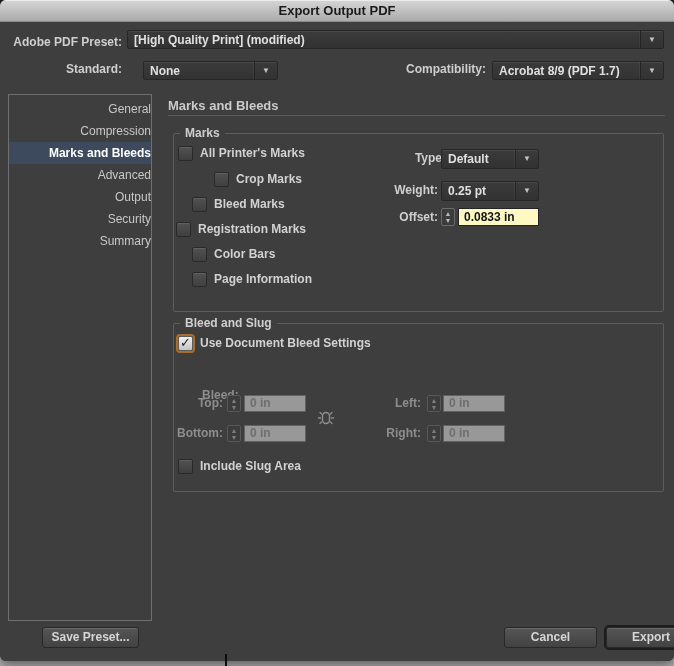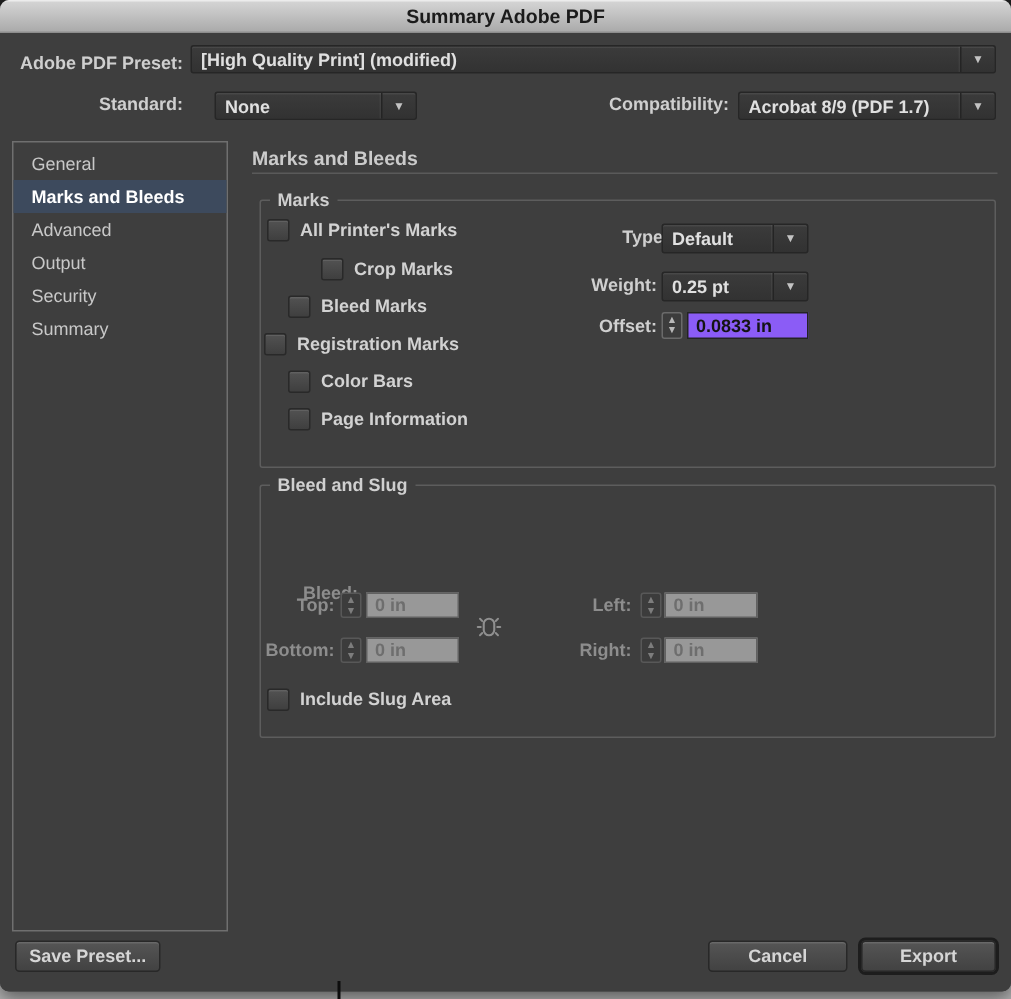"Summary Adobe PDF" span { text: Summary Adobe -> Export Output }
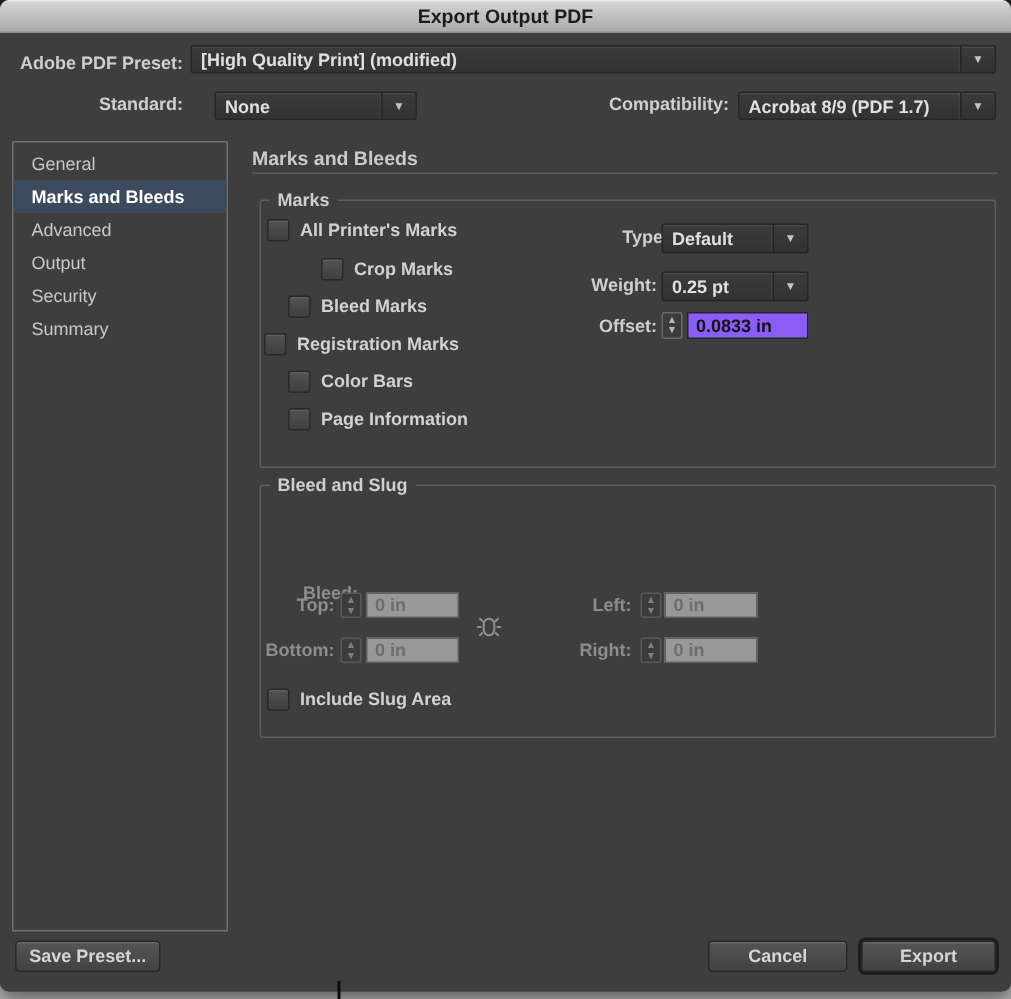"General" .side-item { text-align: none -> right }
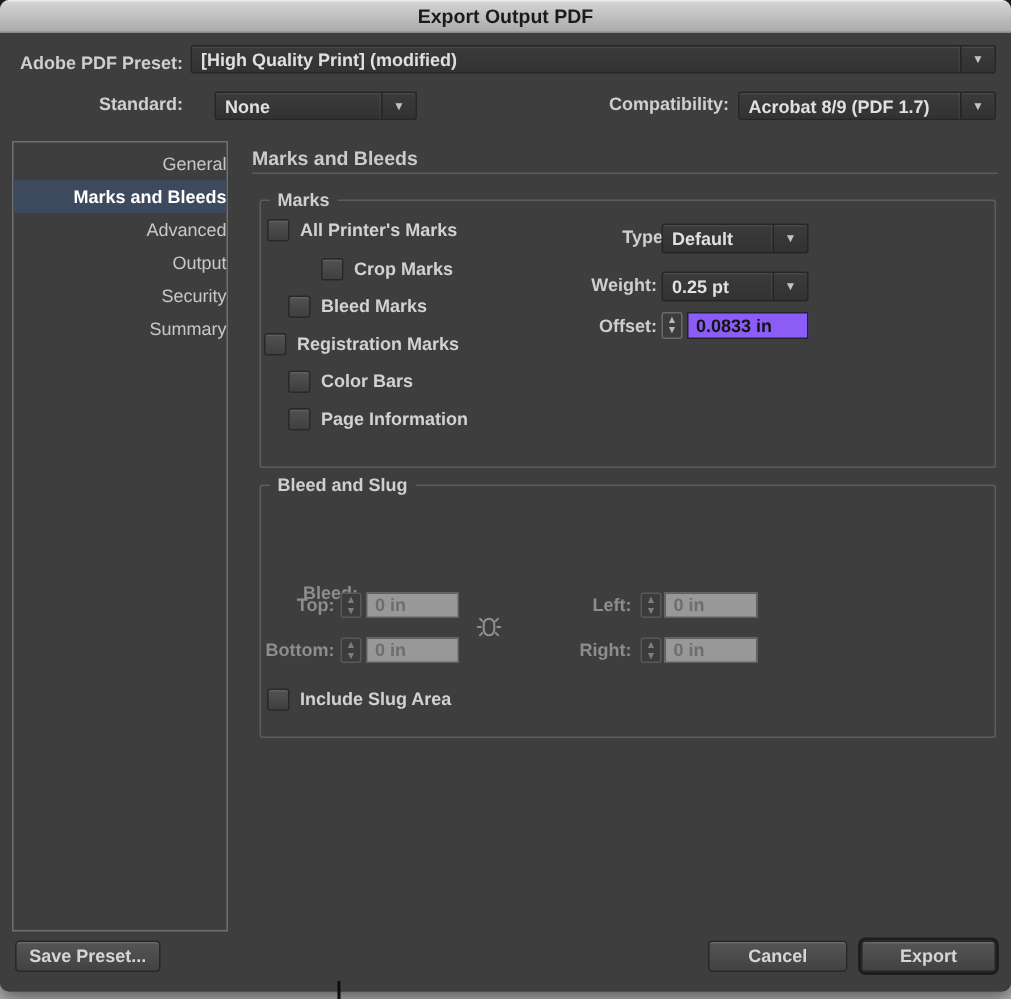"Compression" div.side-item { html: none -> <div>Compression</div> }
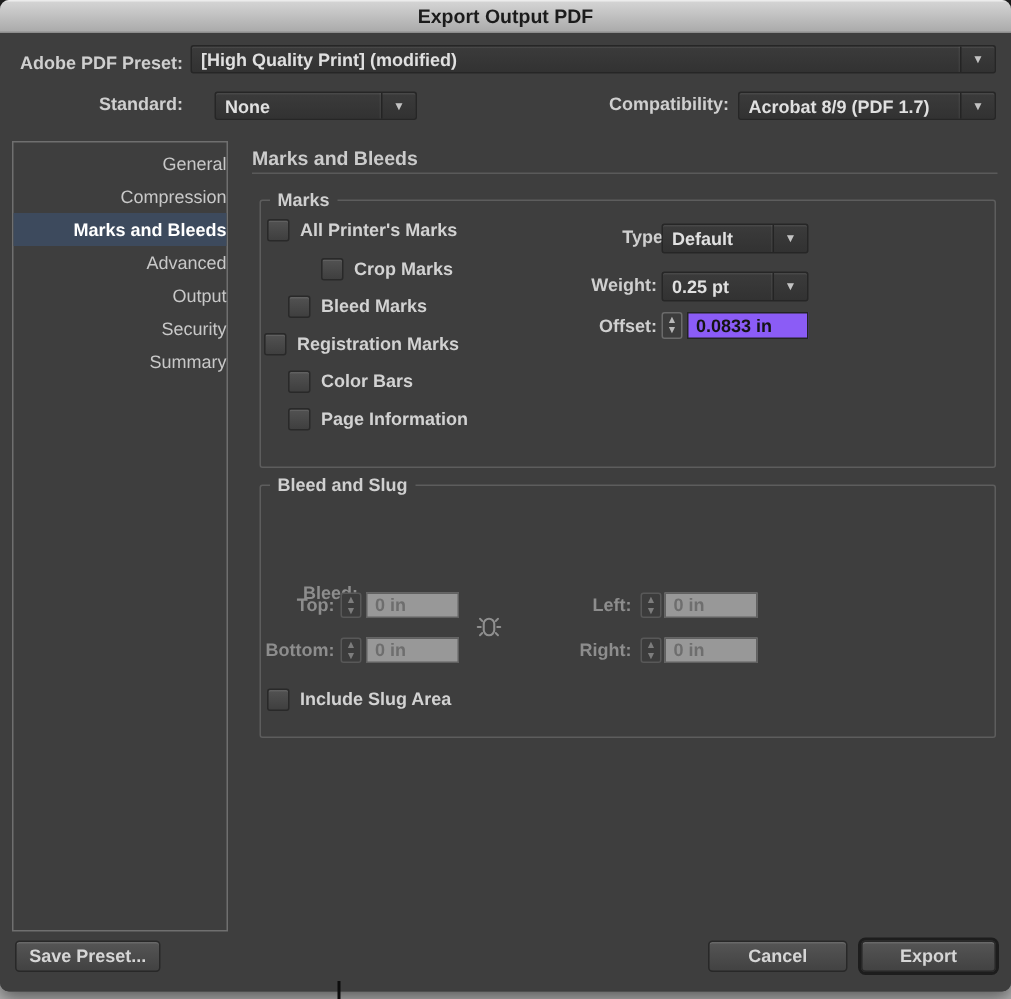"0.0833 in" .field { background: #8b5cf6 -> #fef9c3 }
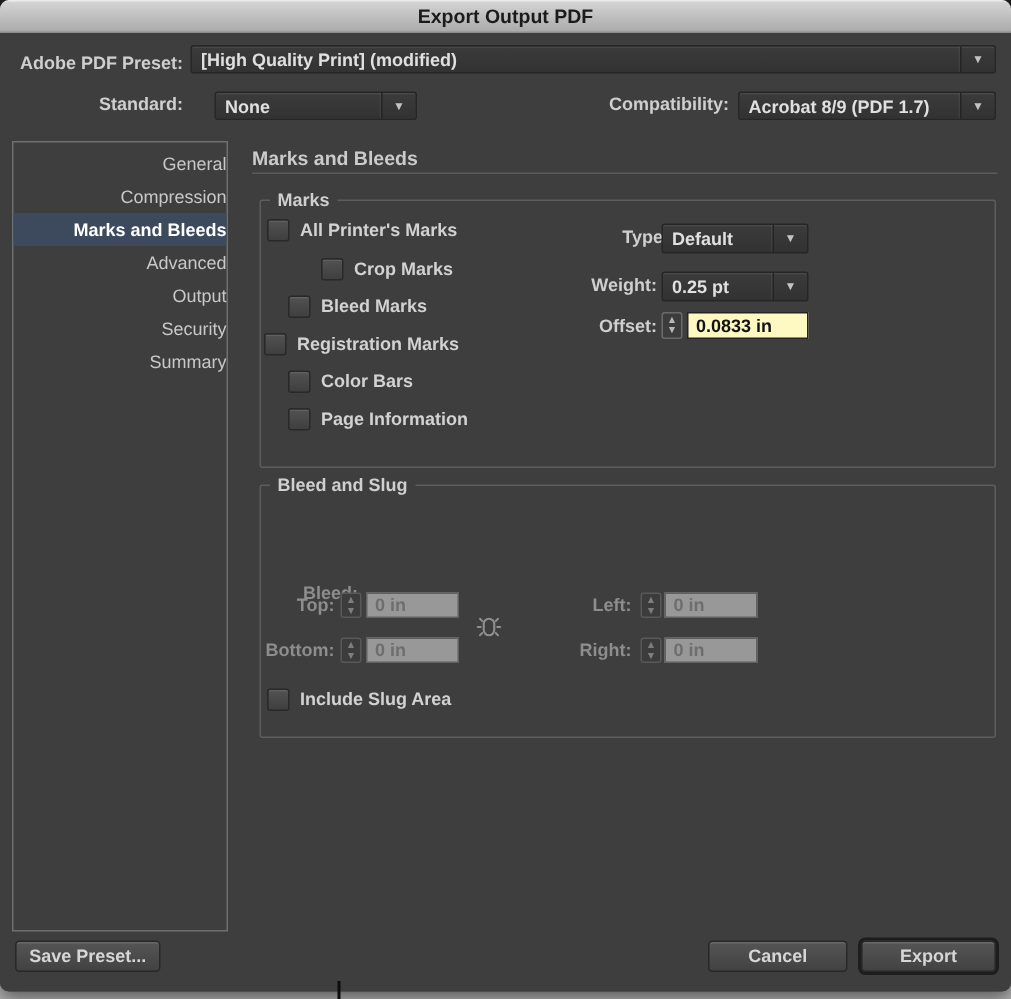"Use Document Bleed Settings" div.cb-row { html: none -> <div> <span></span> <span>Use Document Bleed Settings</span> </div> }
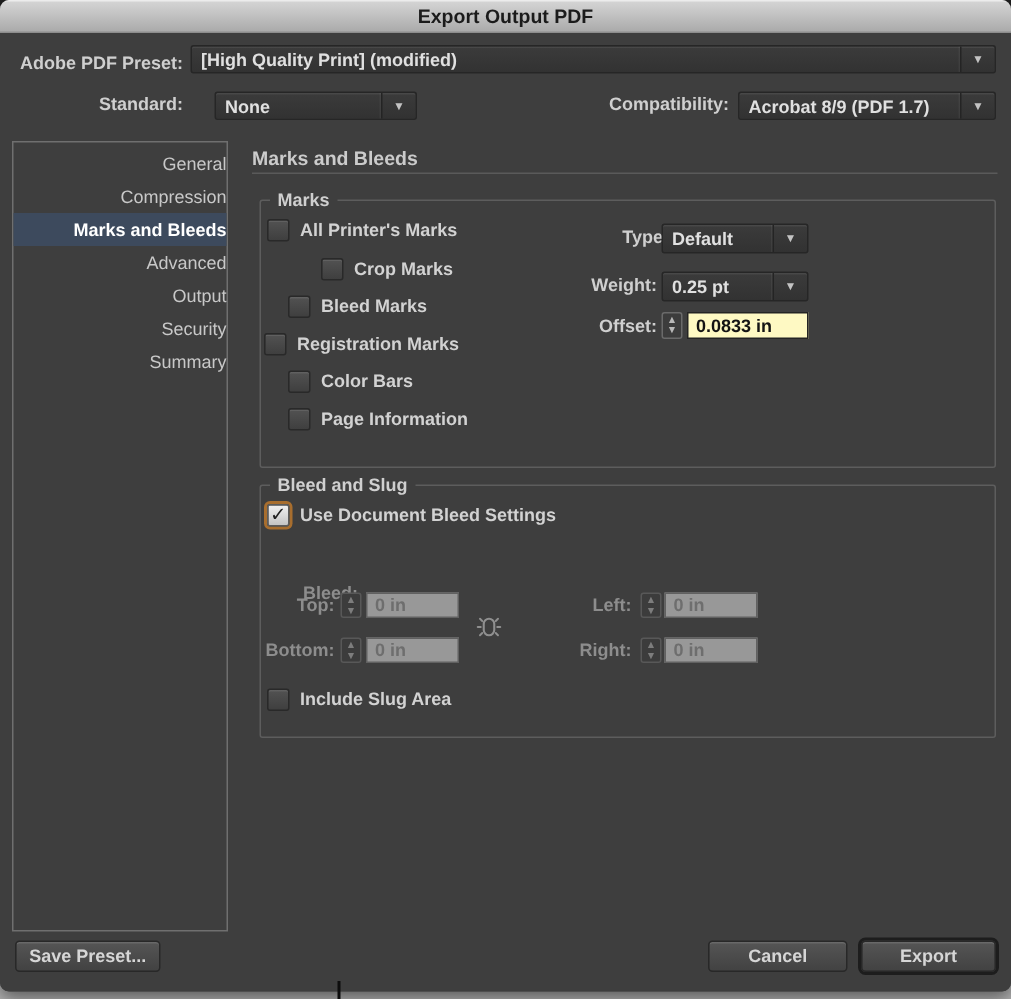"Save Preset..." .btn { margin-left: none -> 32px }
